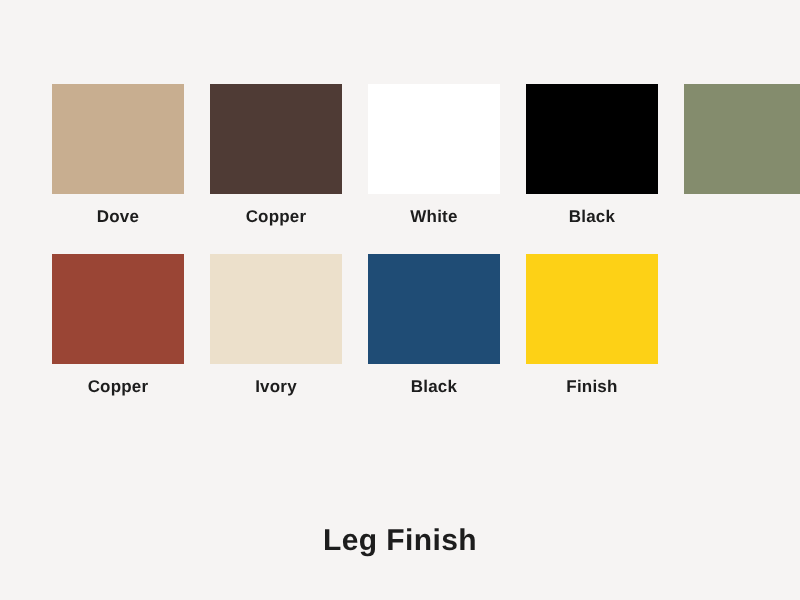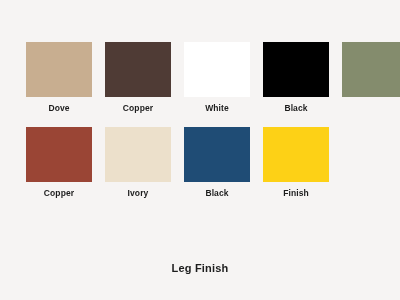"Leg Finish" #board-caption { font-size: 11px -> 15px }
